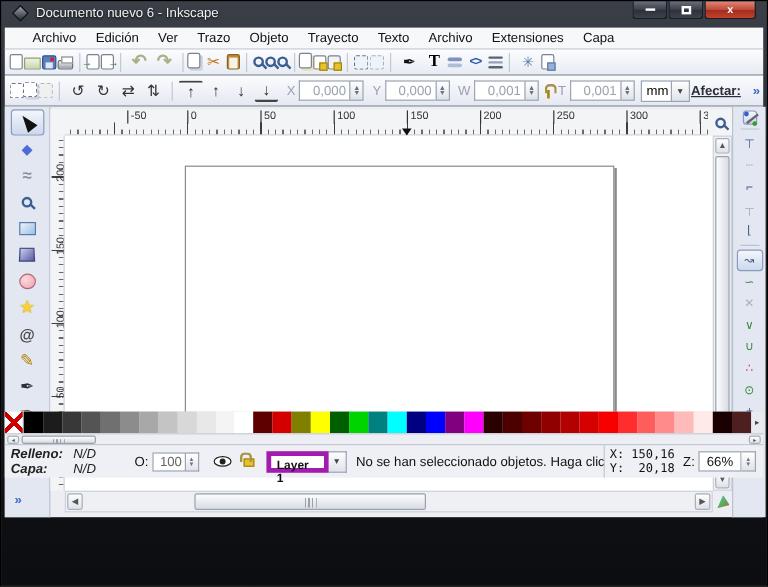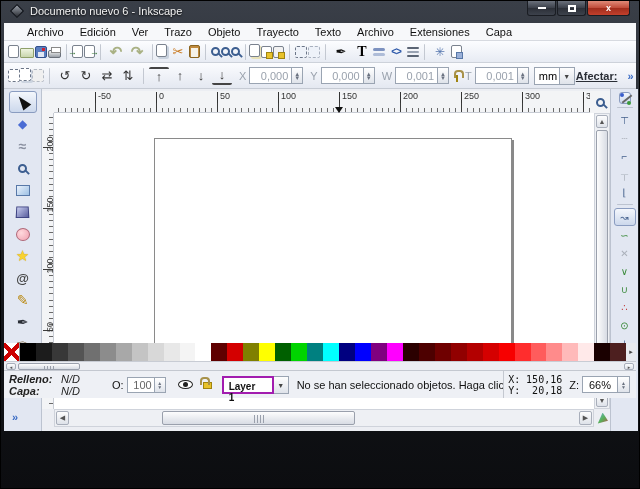"-50" span.rlabel { left: 41px -> 52px }
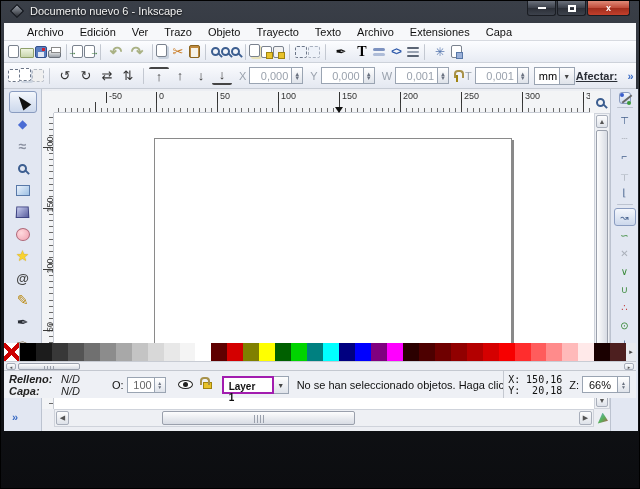"Layer 1" #layer-value { border: 2px solid #a21caf -> 4px solid #a21caf }
